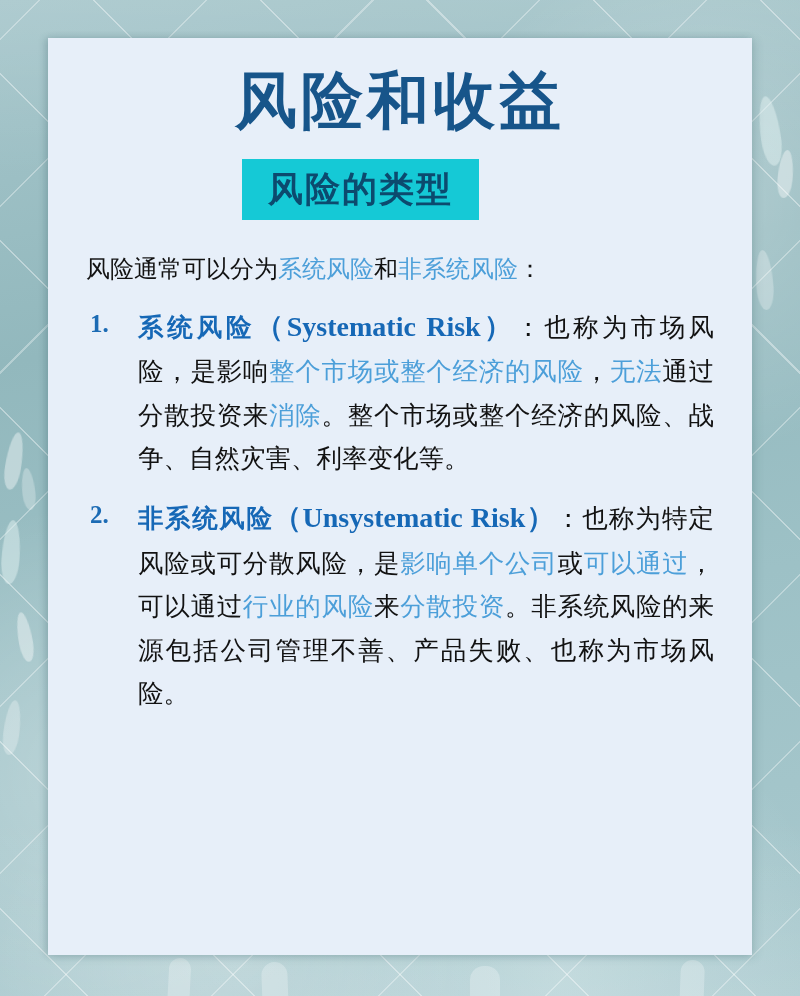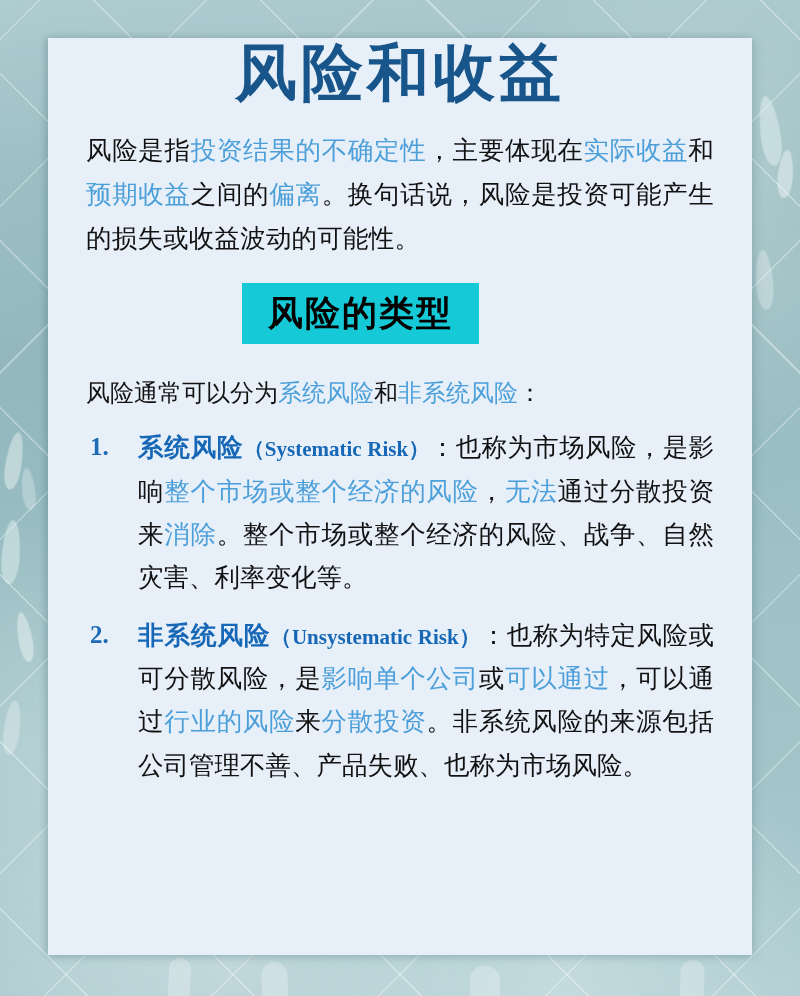"风险和收益" .title { margin-top: none -> 28px }
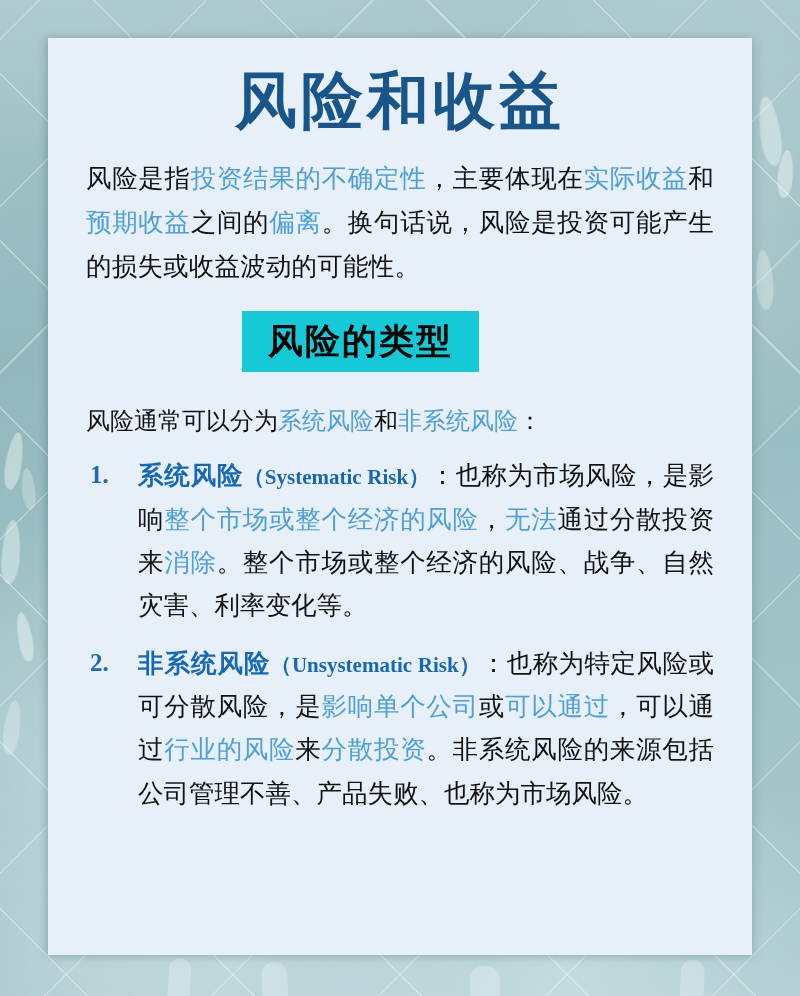"风险是指投资结果的不确定性，主要体现在实际收益和预期收益之间的偏离。换句话说，风" p.intro { html: <p><span>风险是指</span><span>投资结果的不确定性</span><span>，主要体现在</span><span>实际收益</span><span>和</span><span>预期收益</span><span>之间的</span><span>偏离</span><span>。换句话说，风险是投资可能产生的损失或收益波动的可能性。</span></p> -> none }
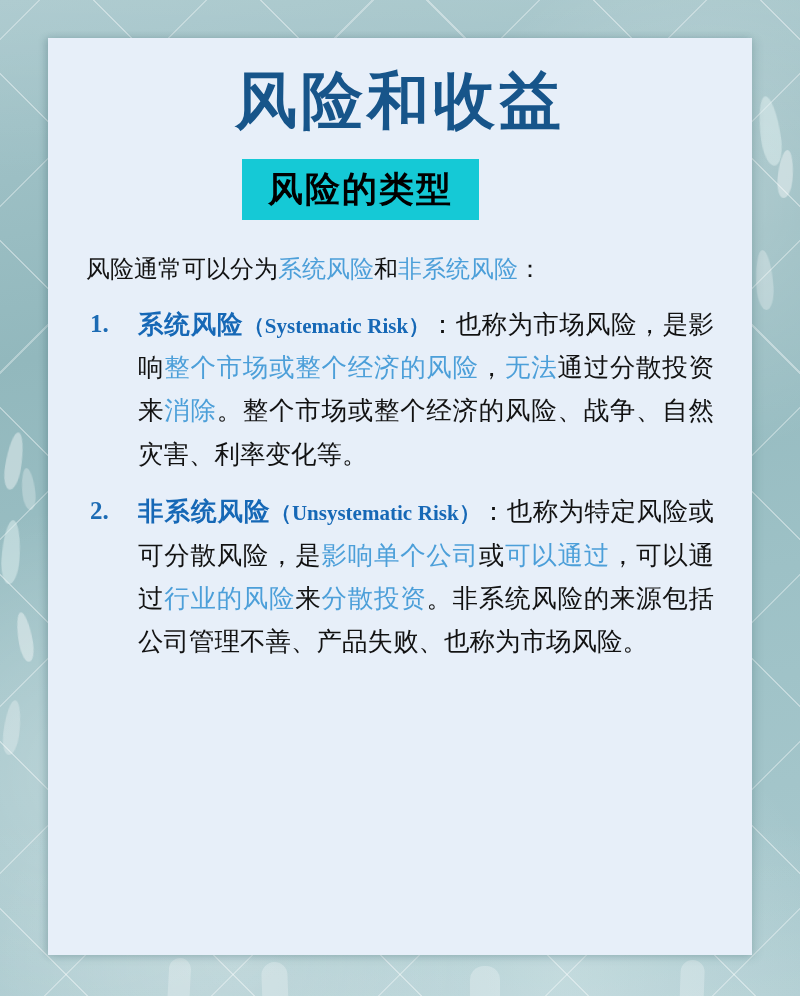"风险的类型" .section-badge { color: #000000 -> #0c4a6e }
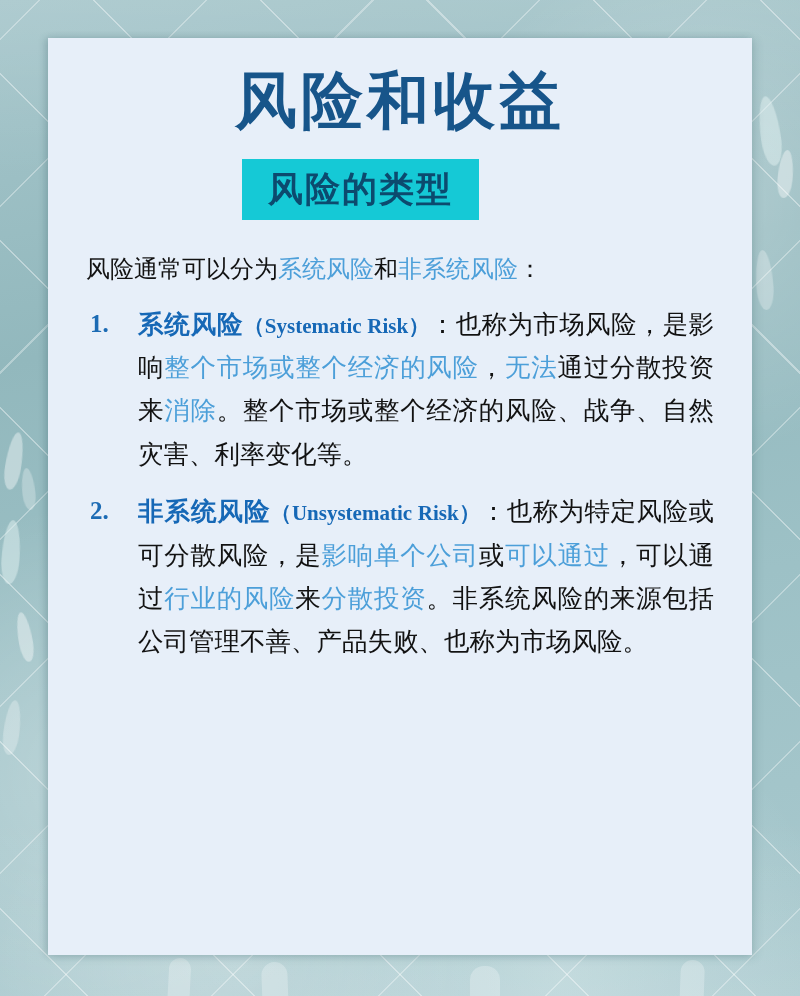"（Systematic Risk）" .term-en { font-size: 21px -> 28px }
